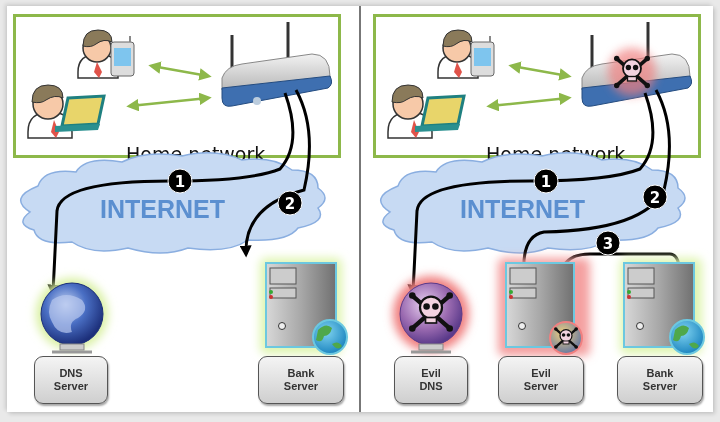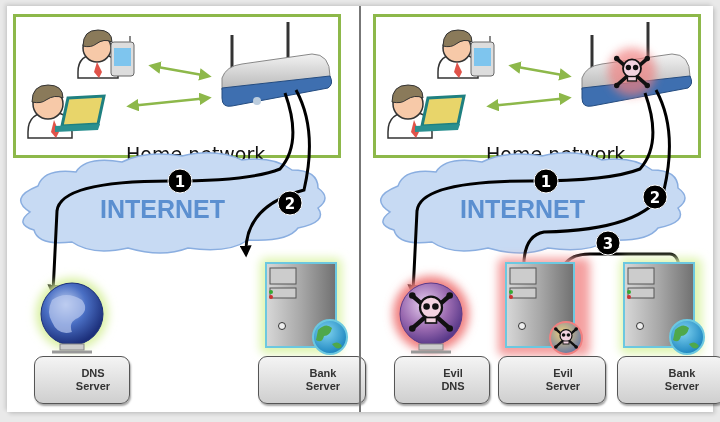"DNS" .label-box { padding-left: 22px -> none }
